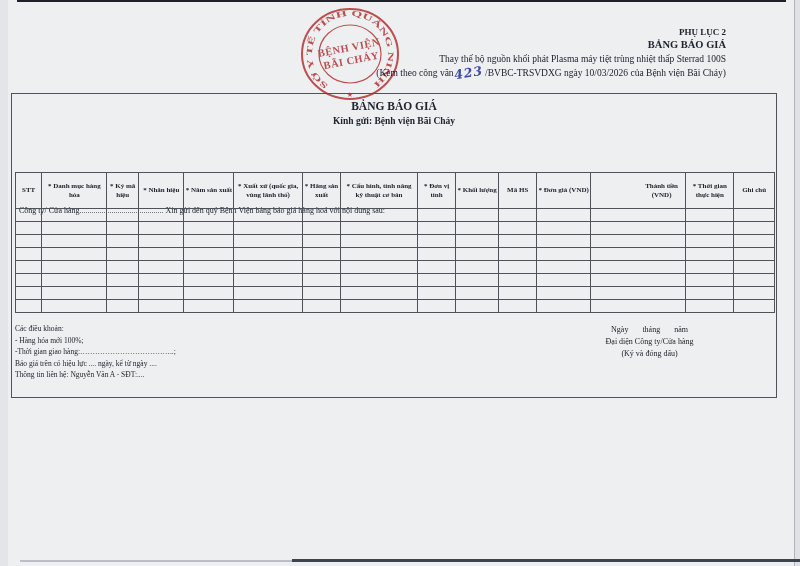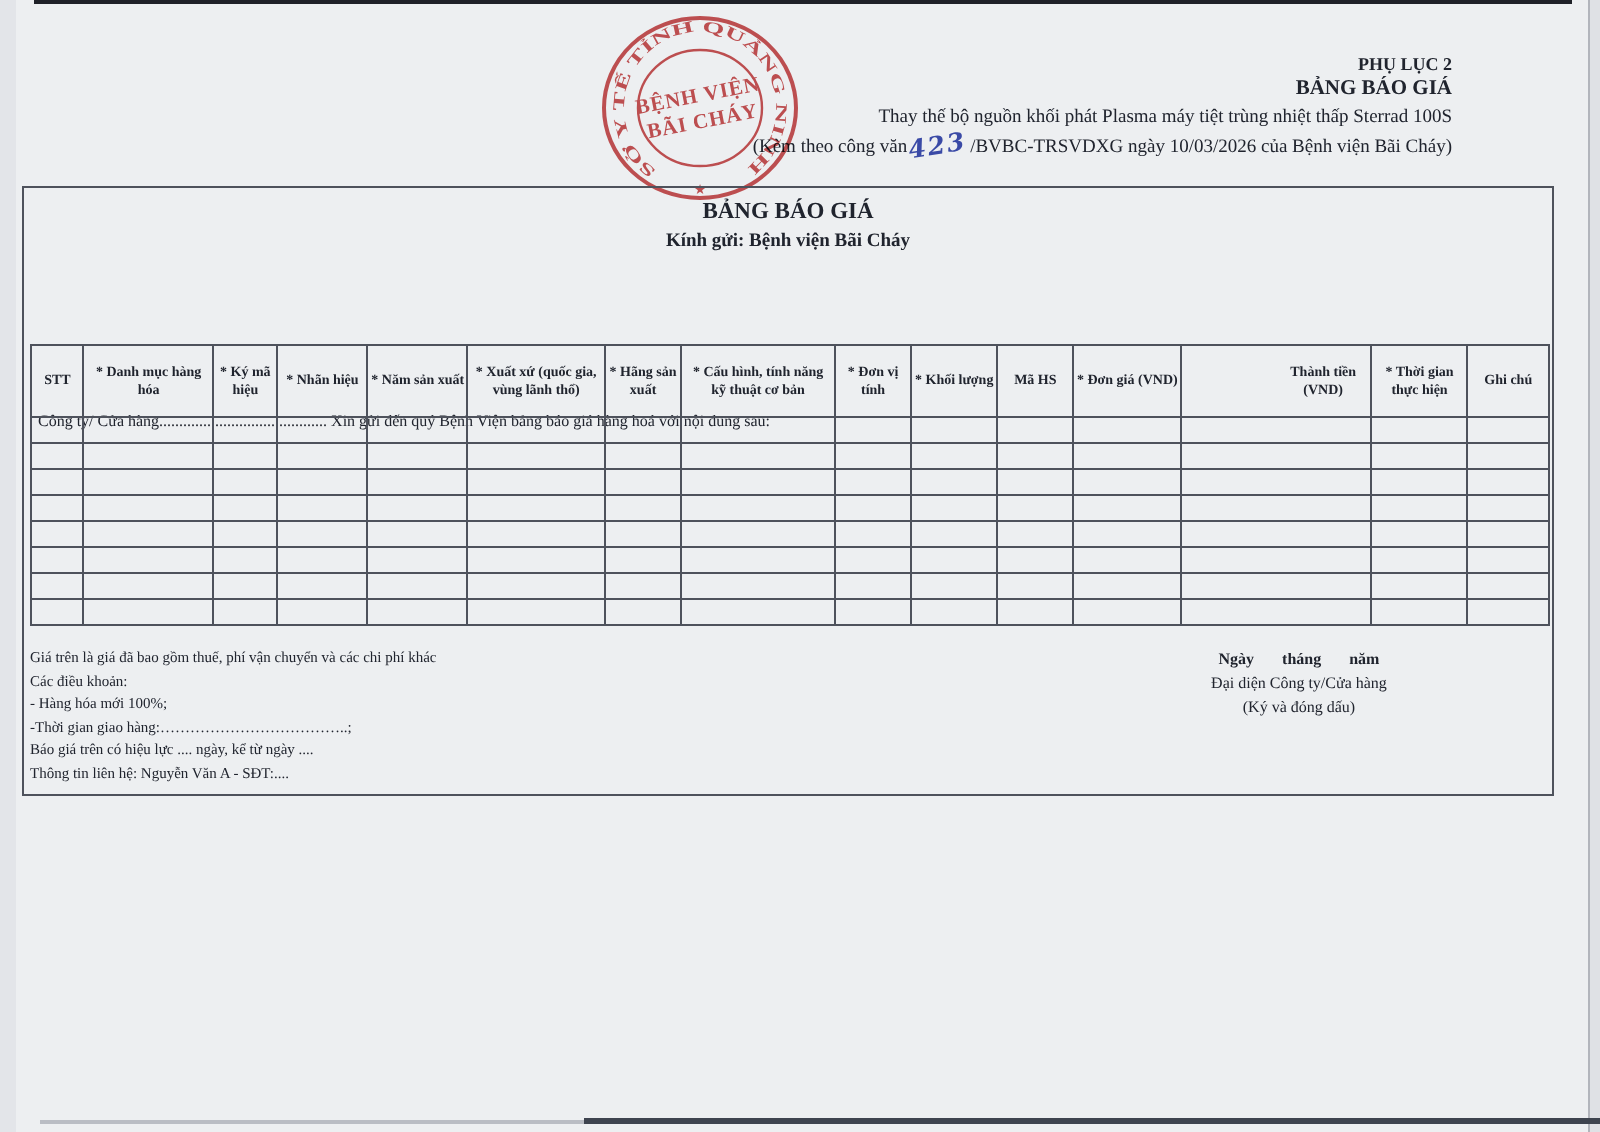"Giá trên là giá đã" div { html: <div>Giá trên là giá đã bao gồm thuế, phí vận chuyển và các chi phí khác</div> -> none }
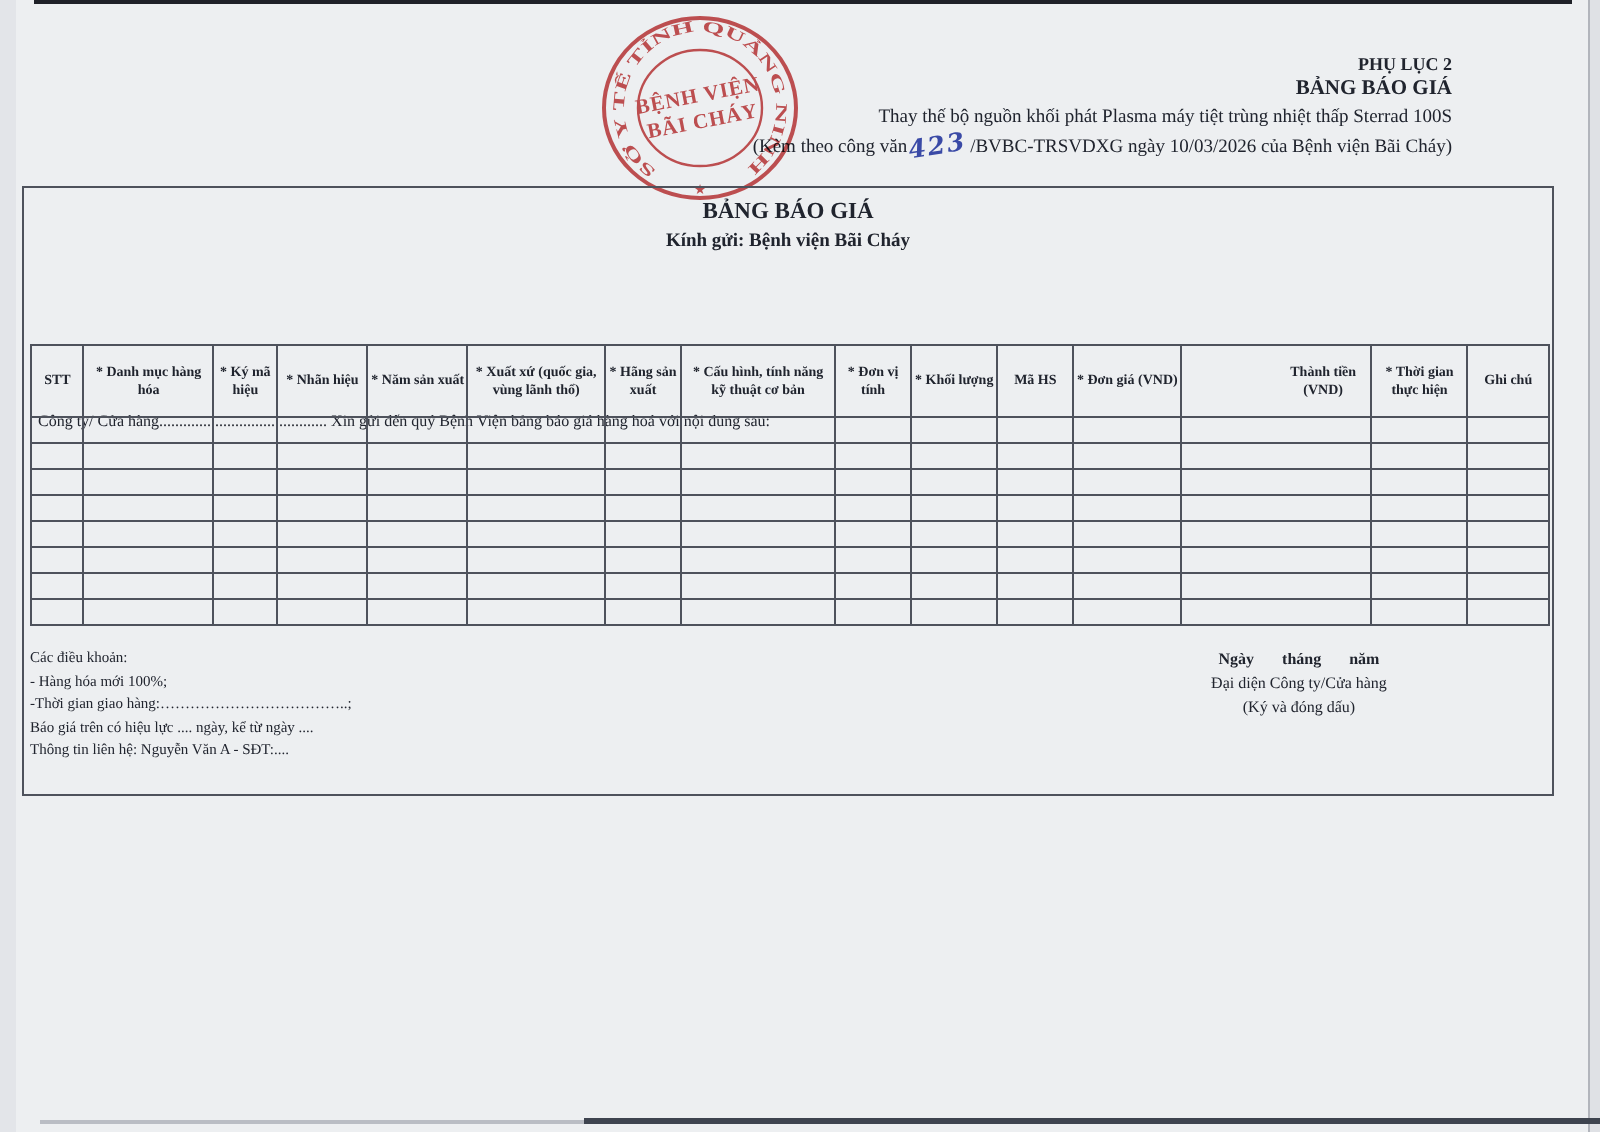"Ngày tháng năm" .sig-date { font-weight: bold -> none }
